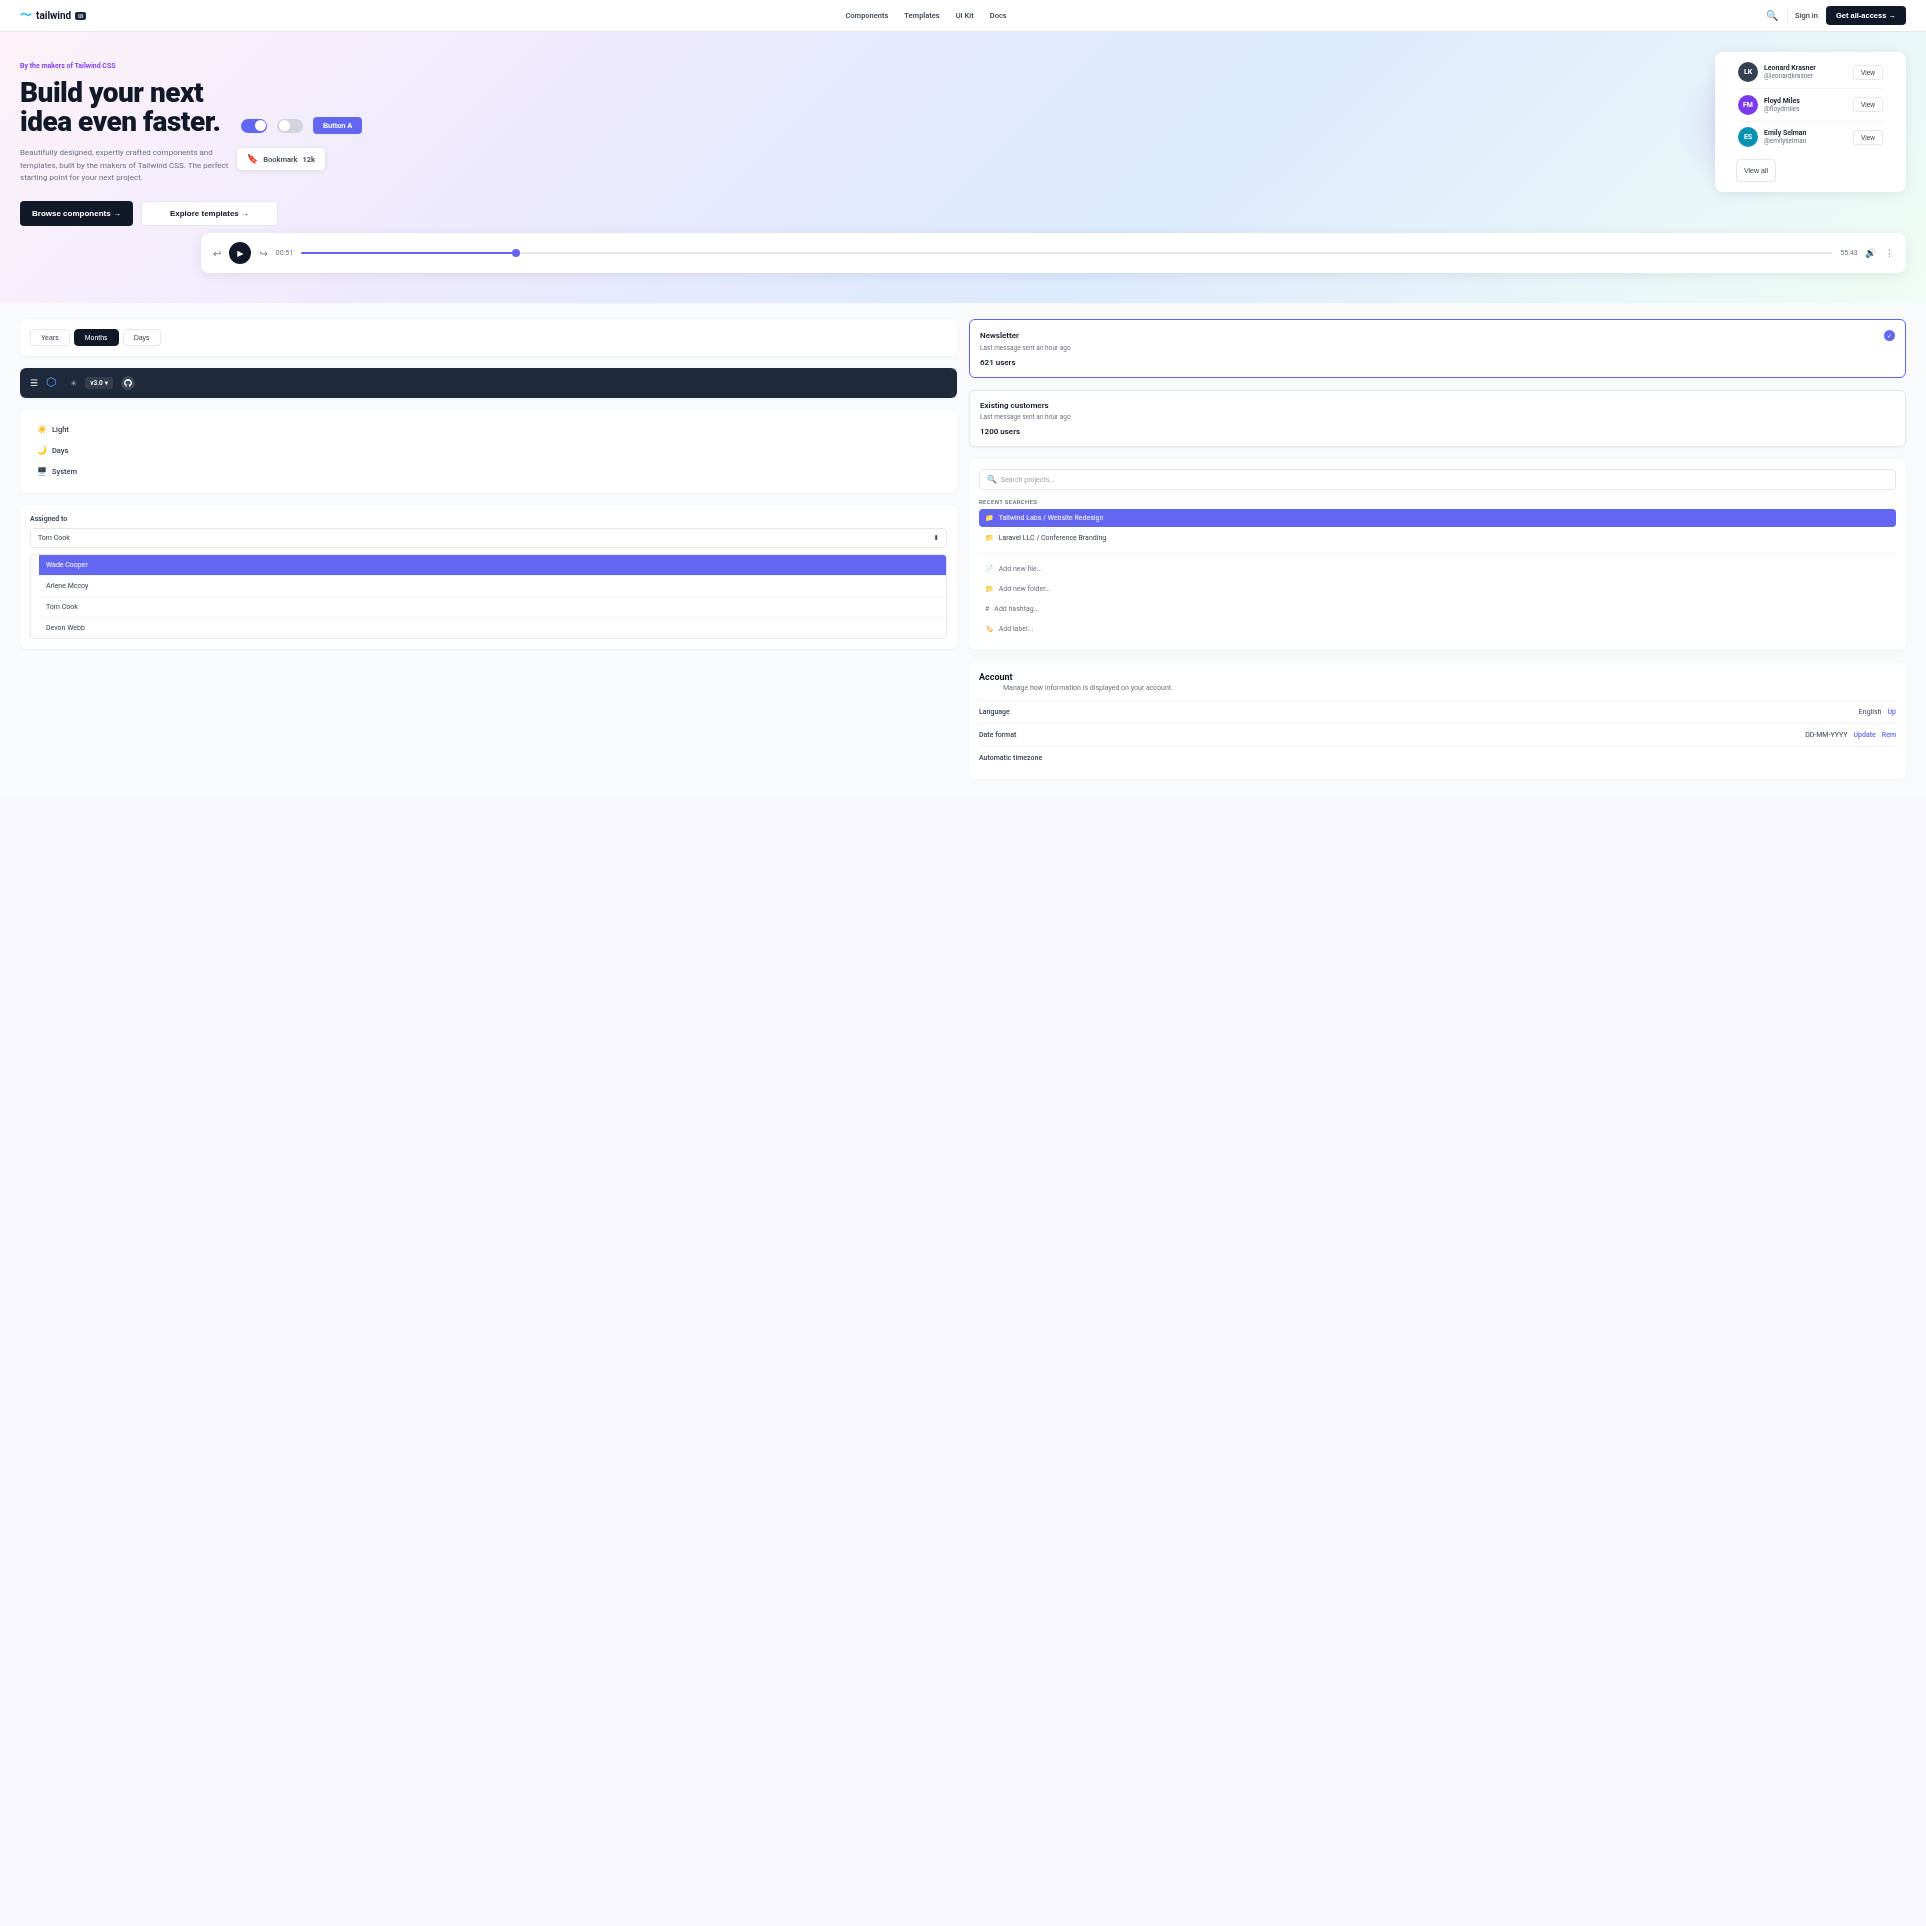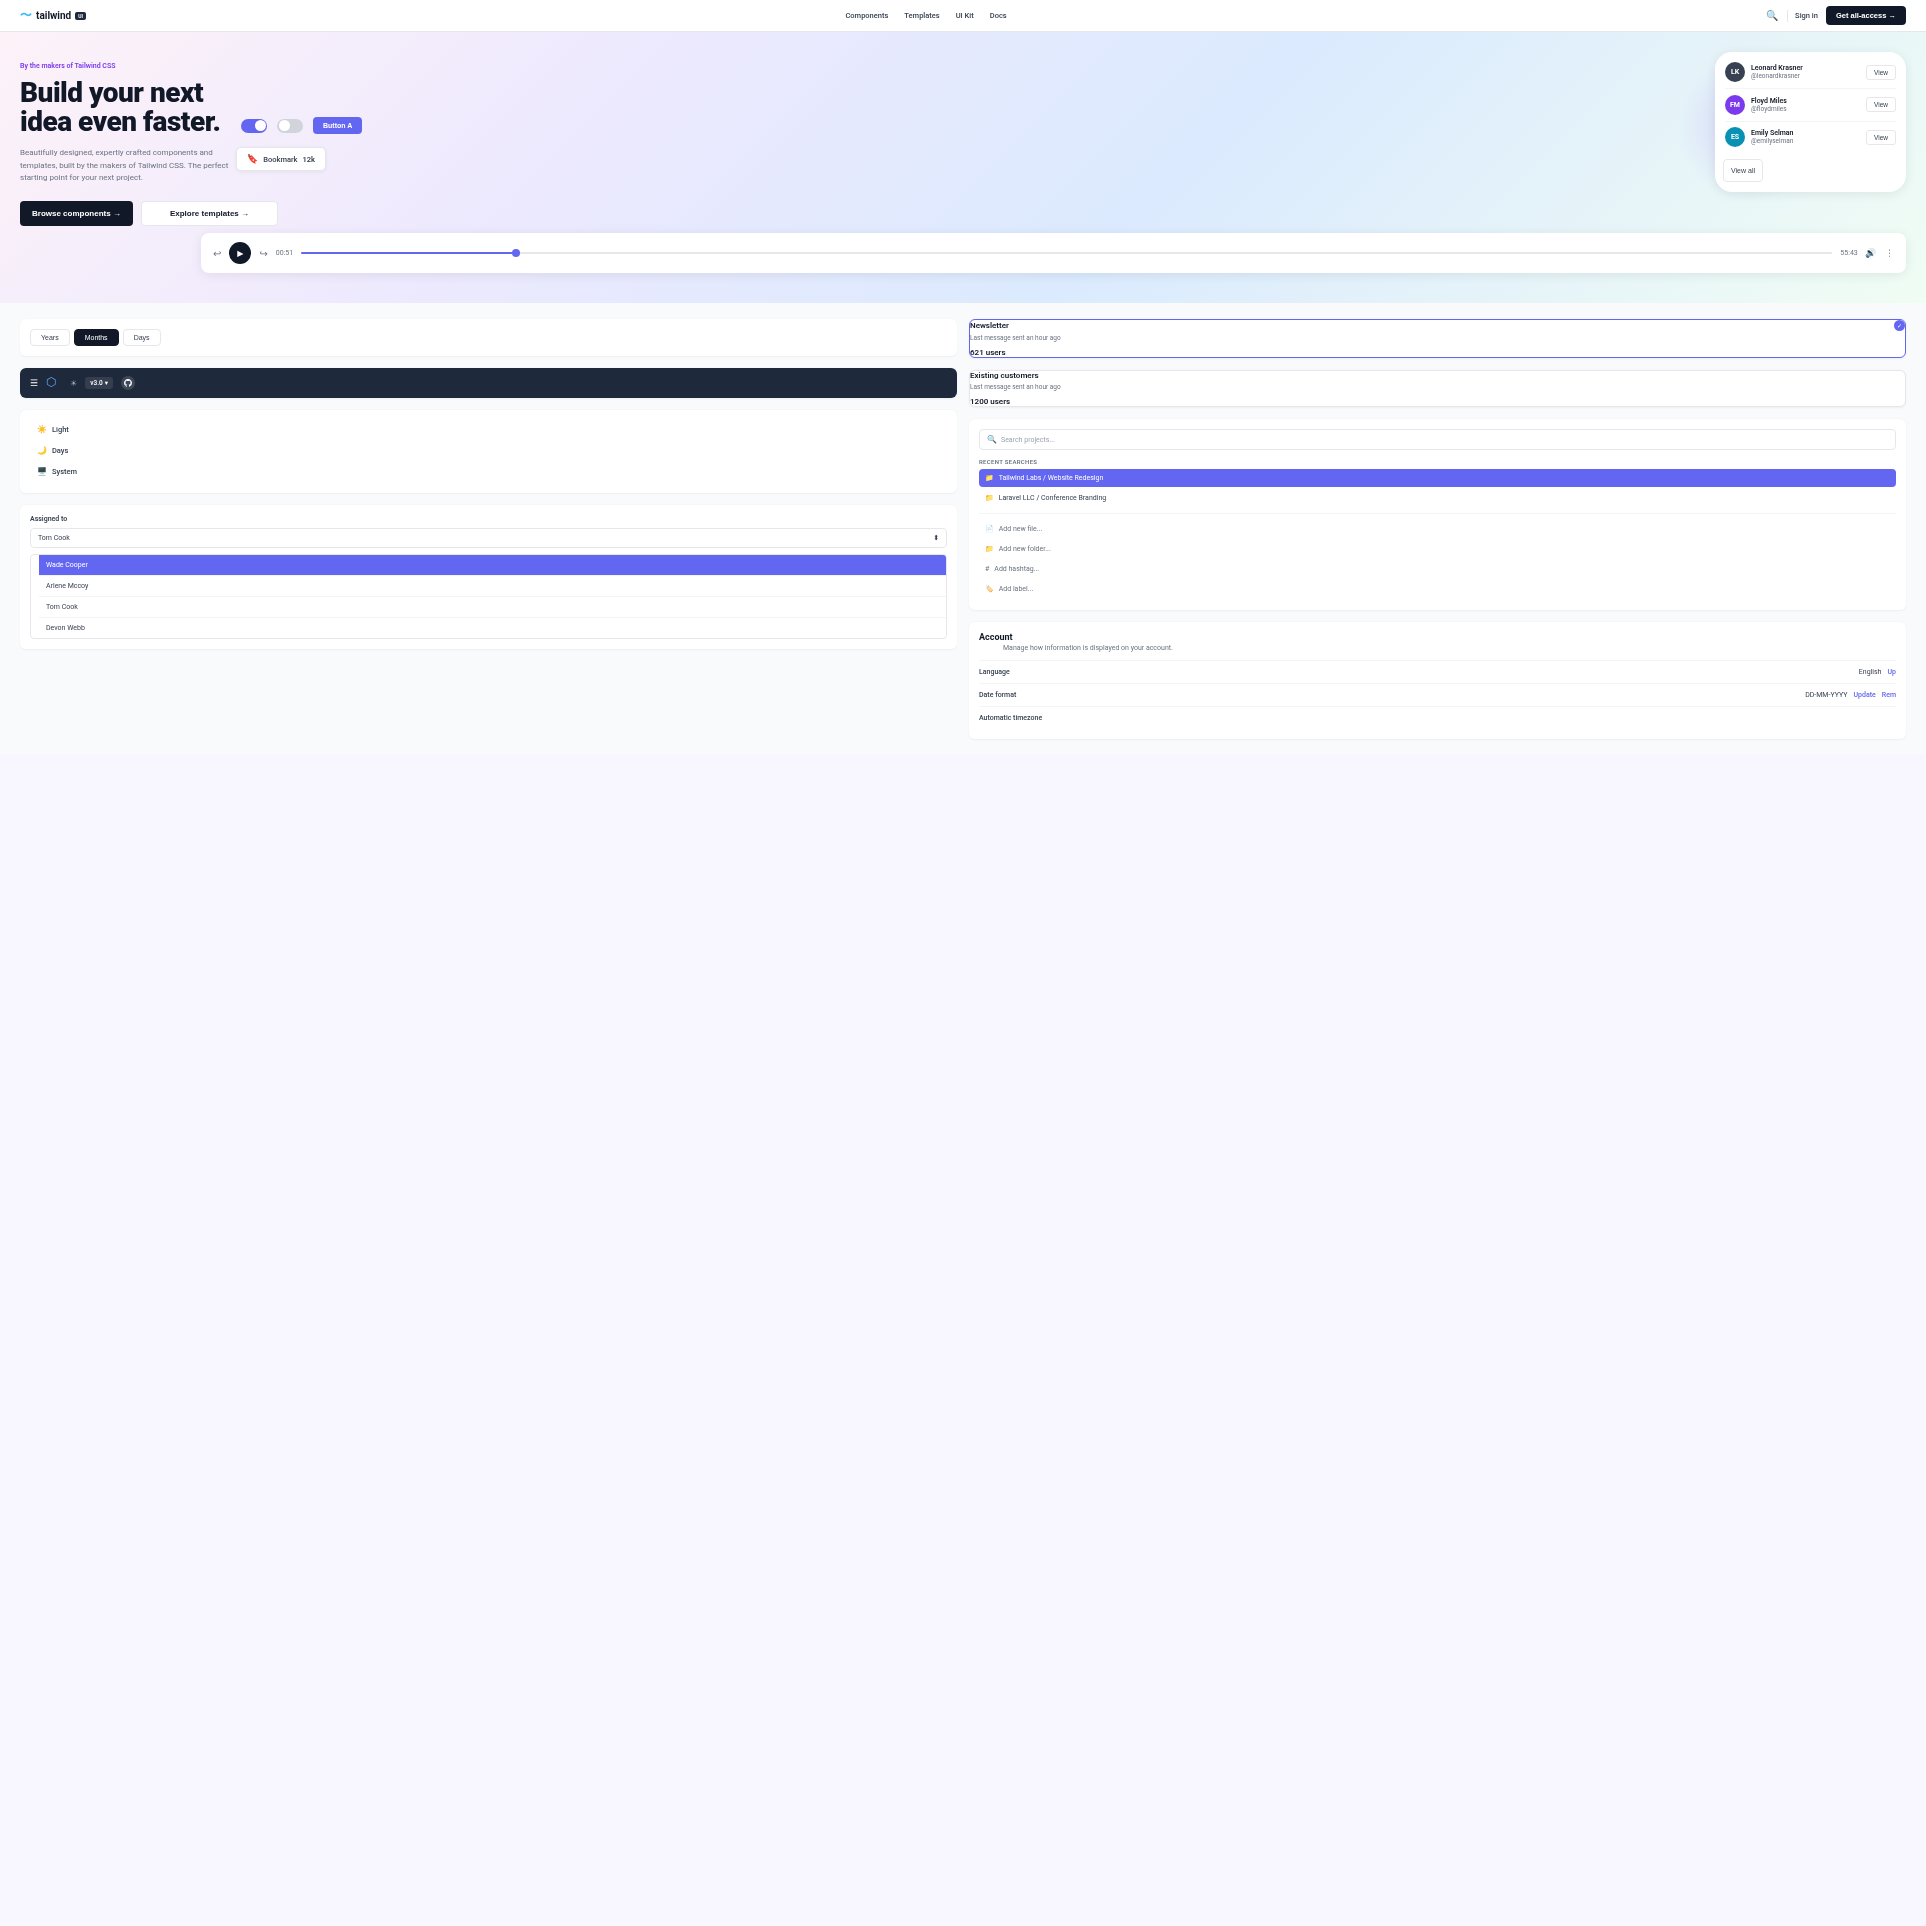"LK" .user-list-card { border-radius: 17px -> none; padding: 4px 0 -> 4px 13px }
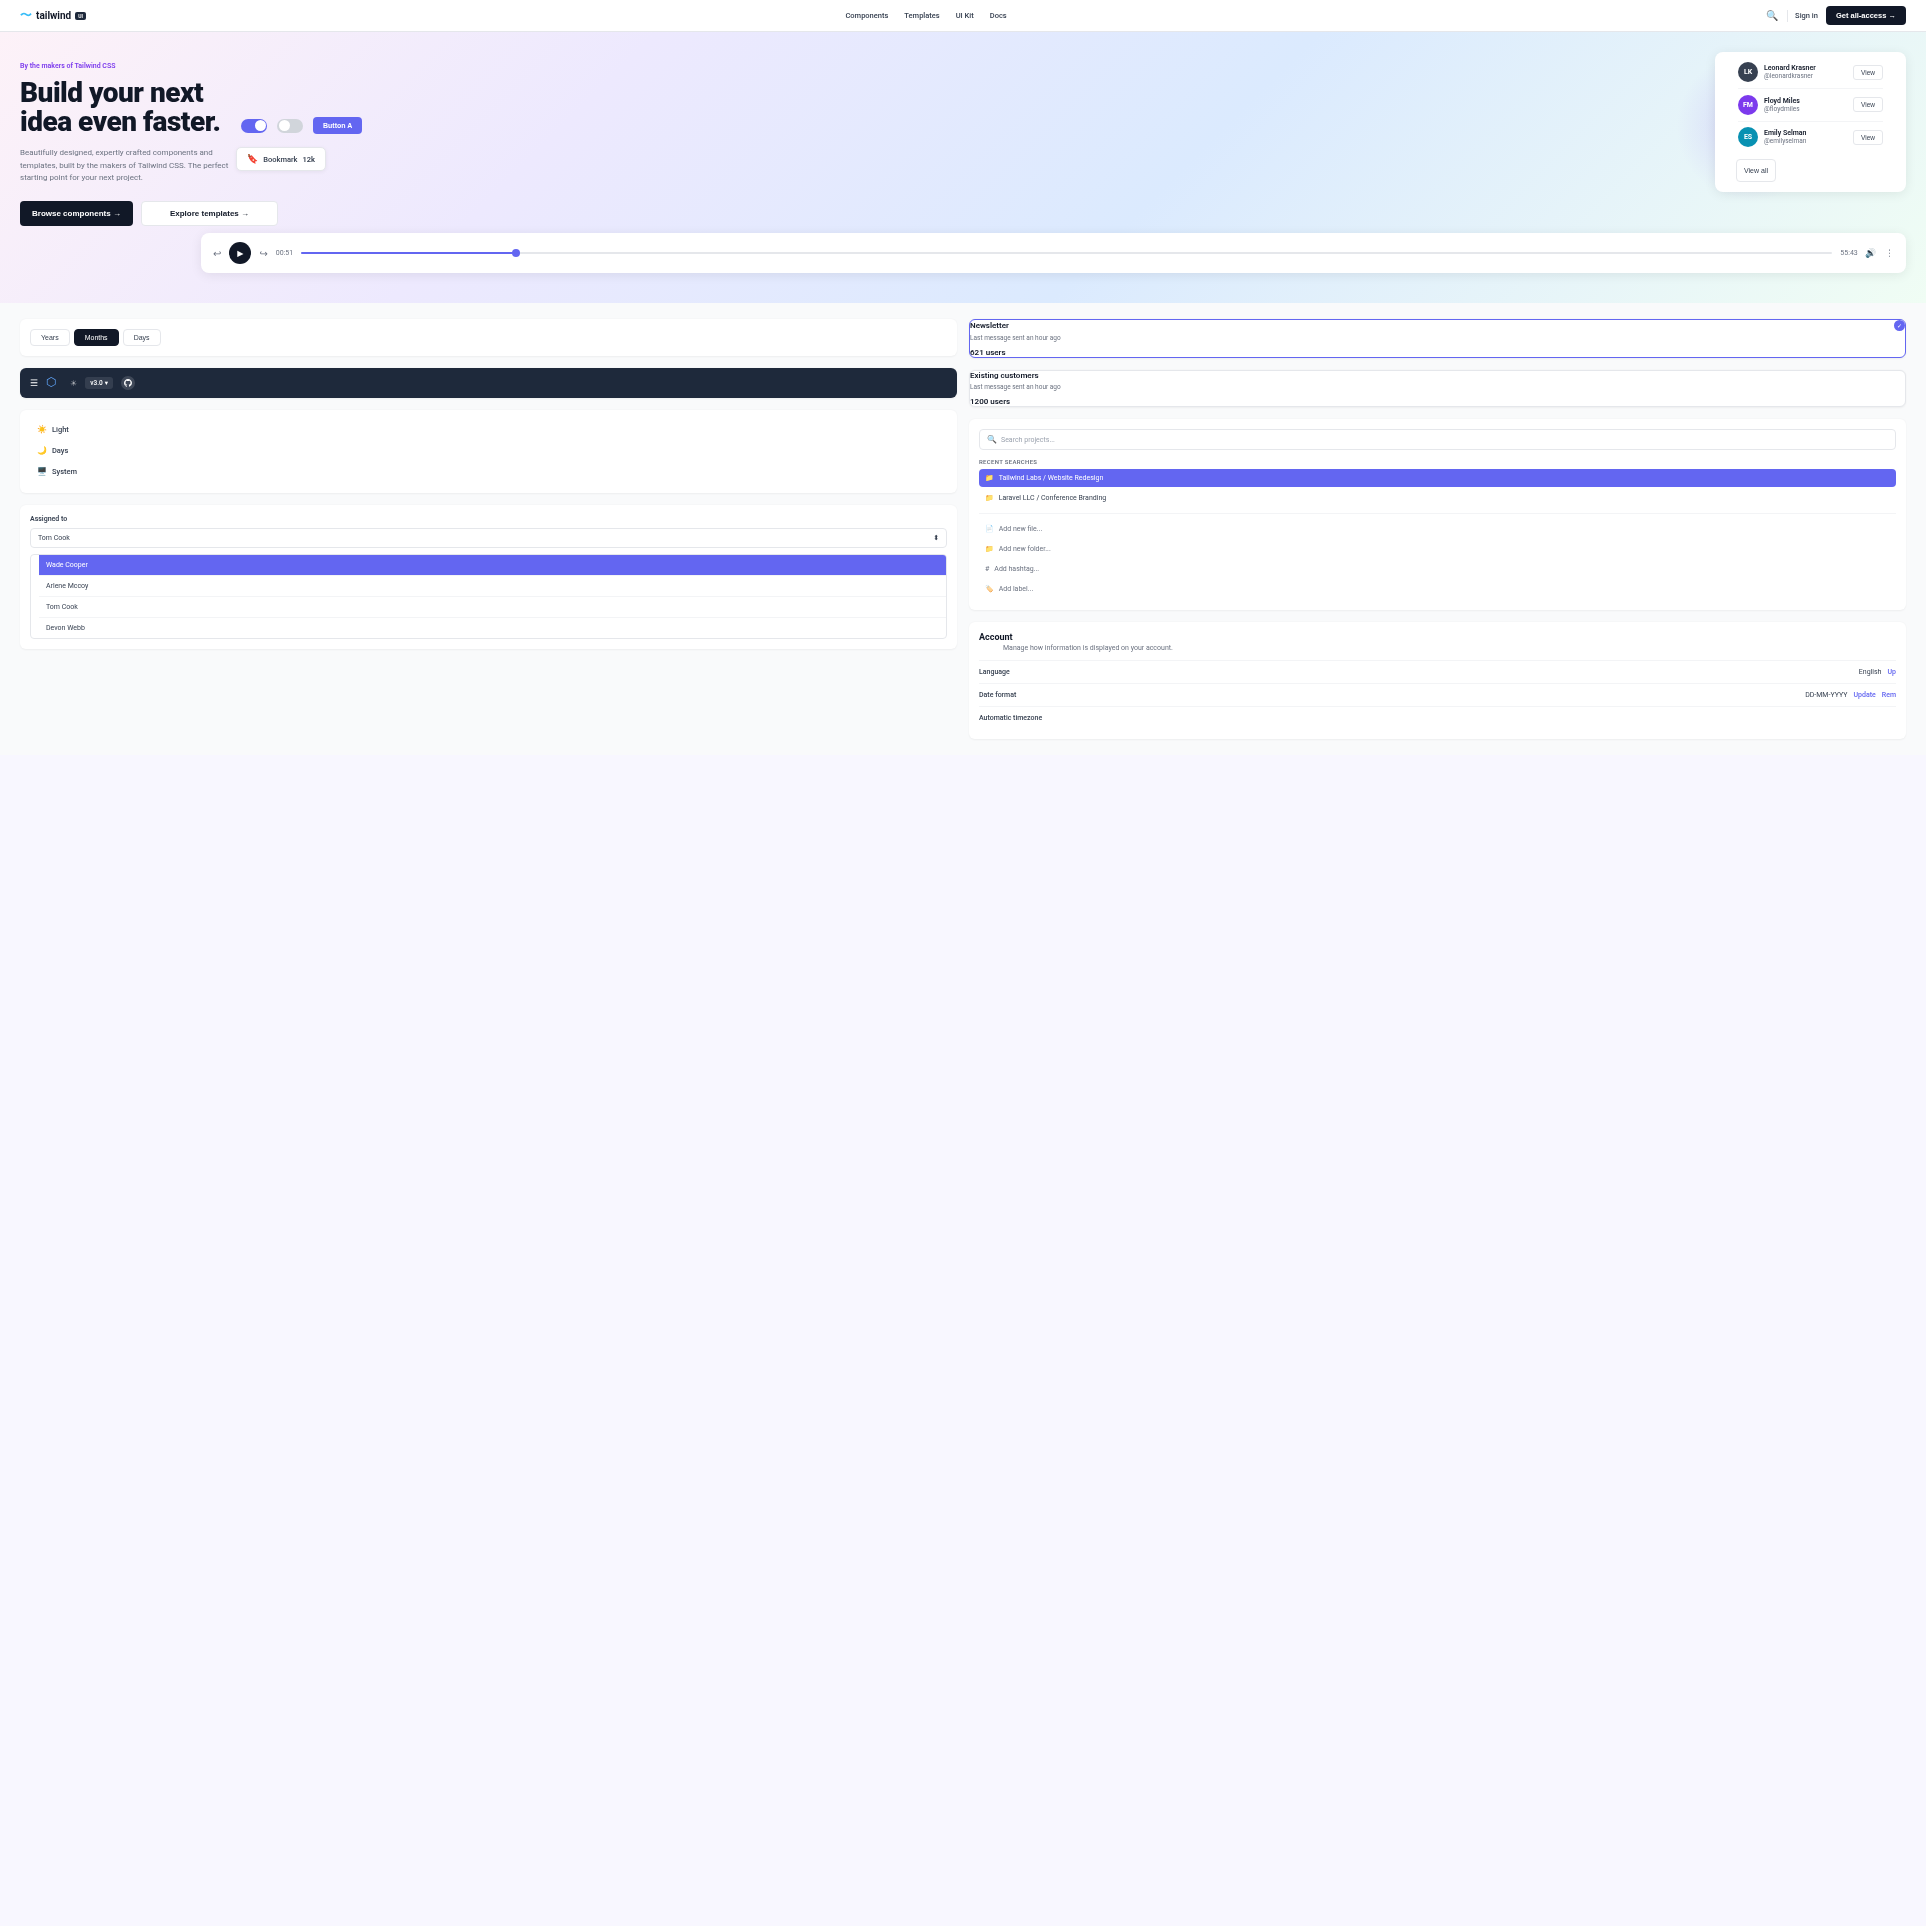"Newsletter" .newsletter-card { padding: none -> 10px }
